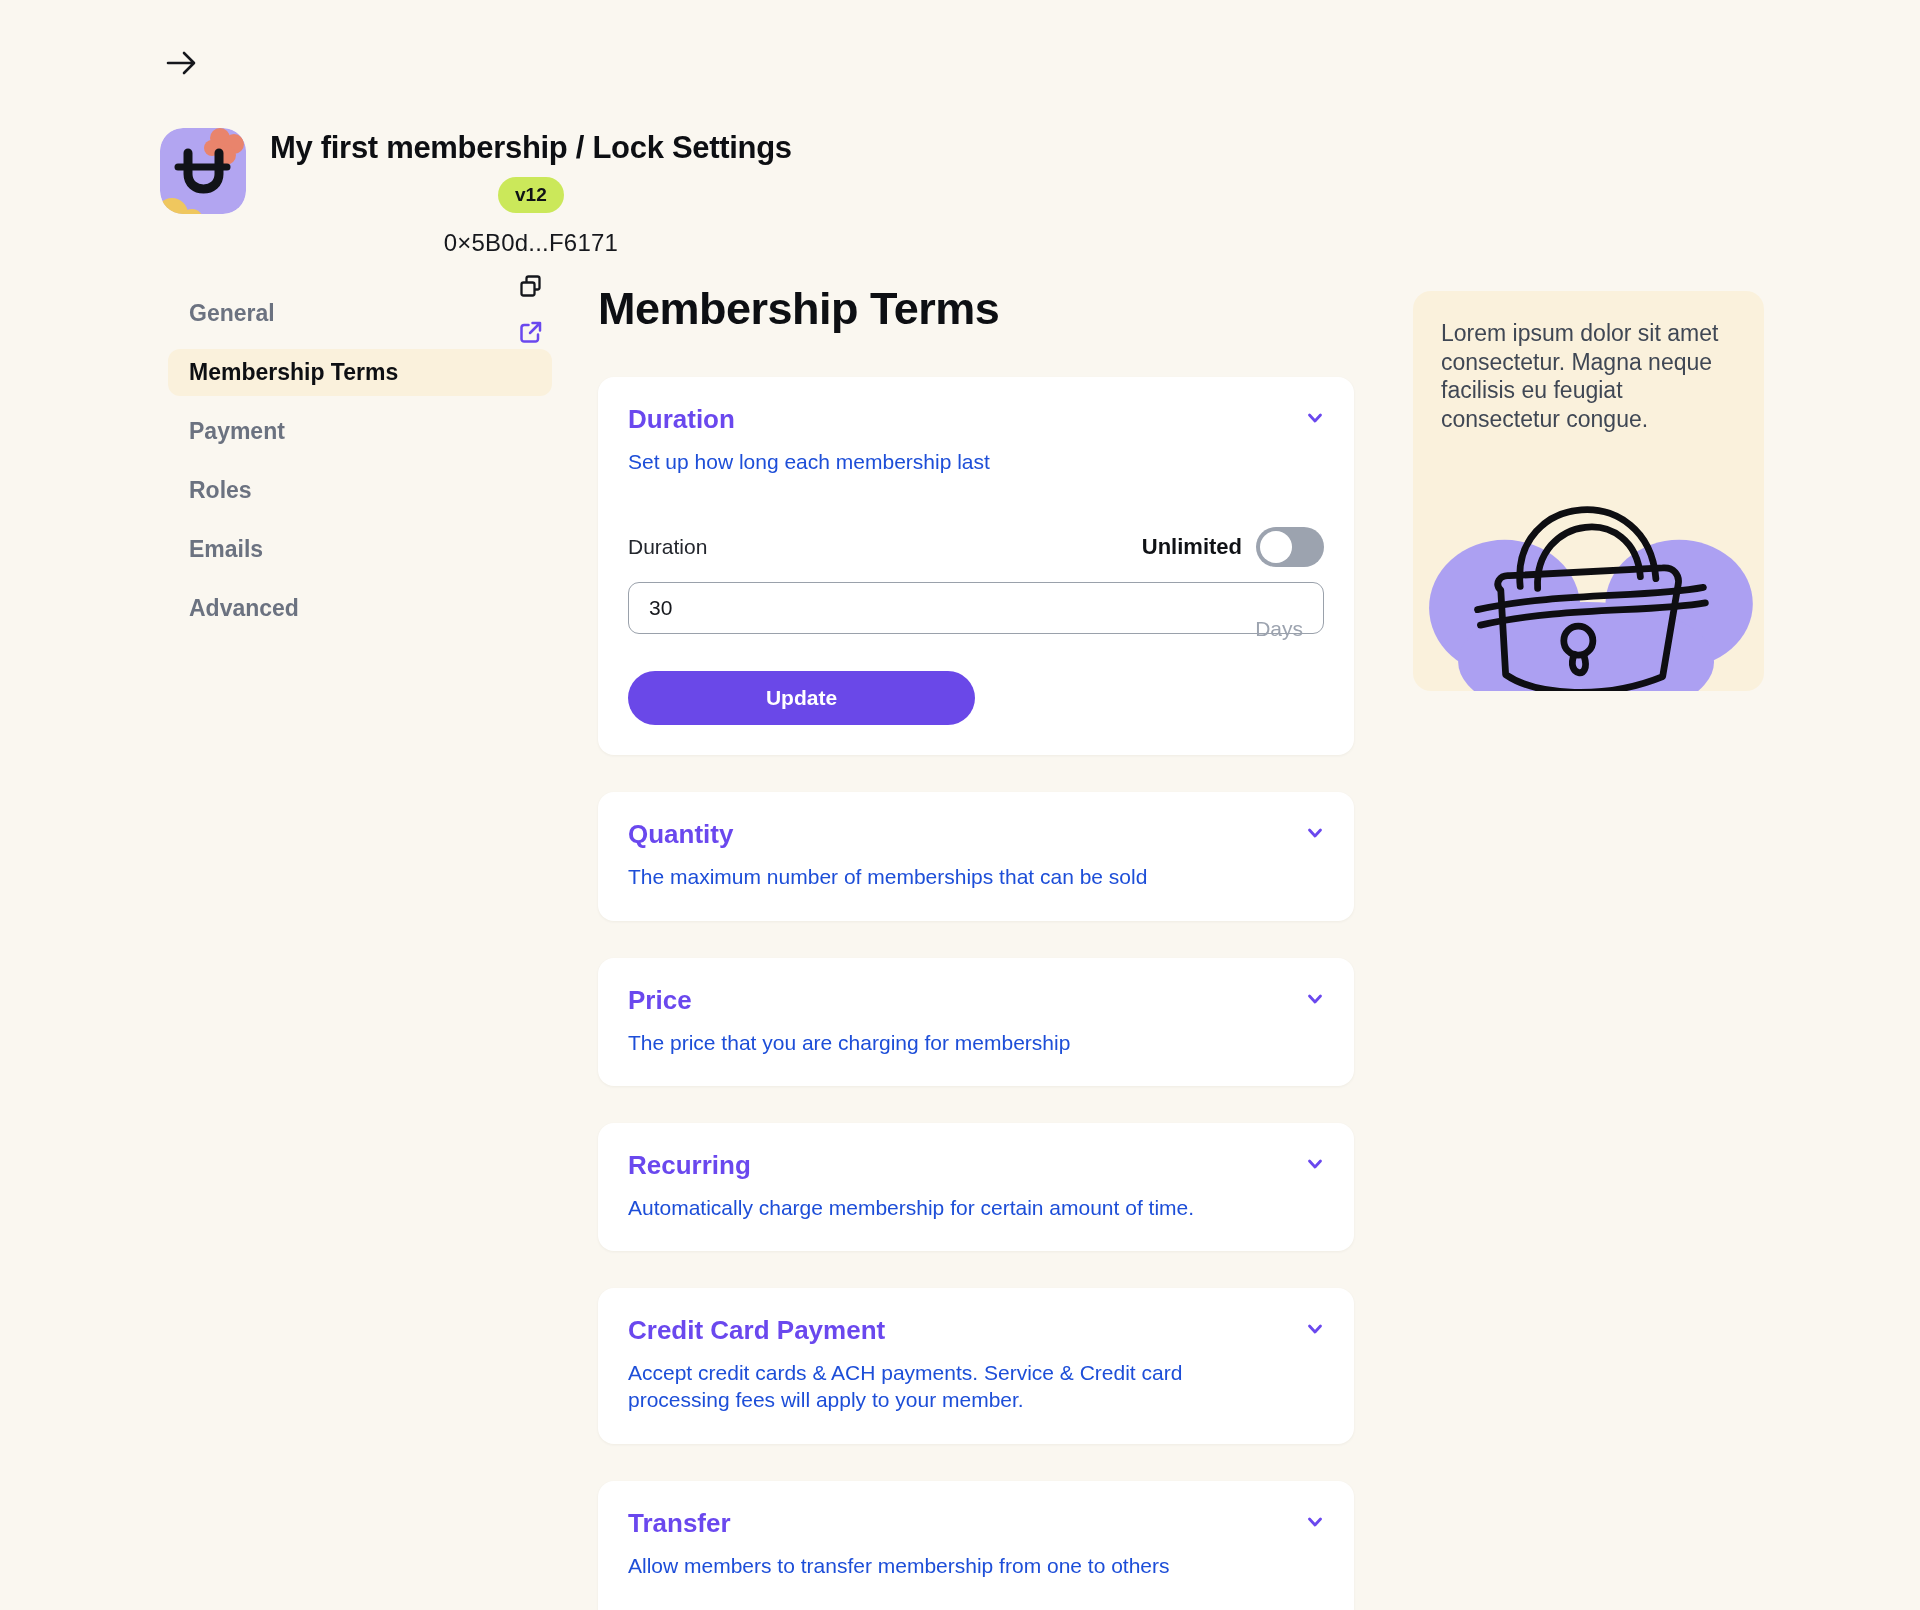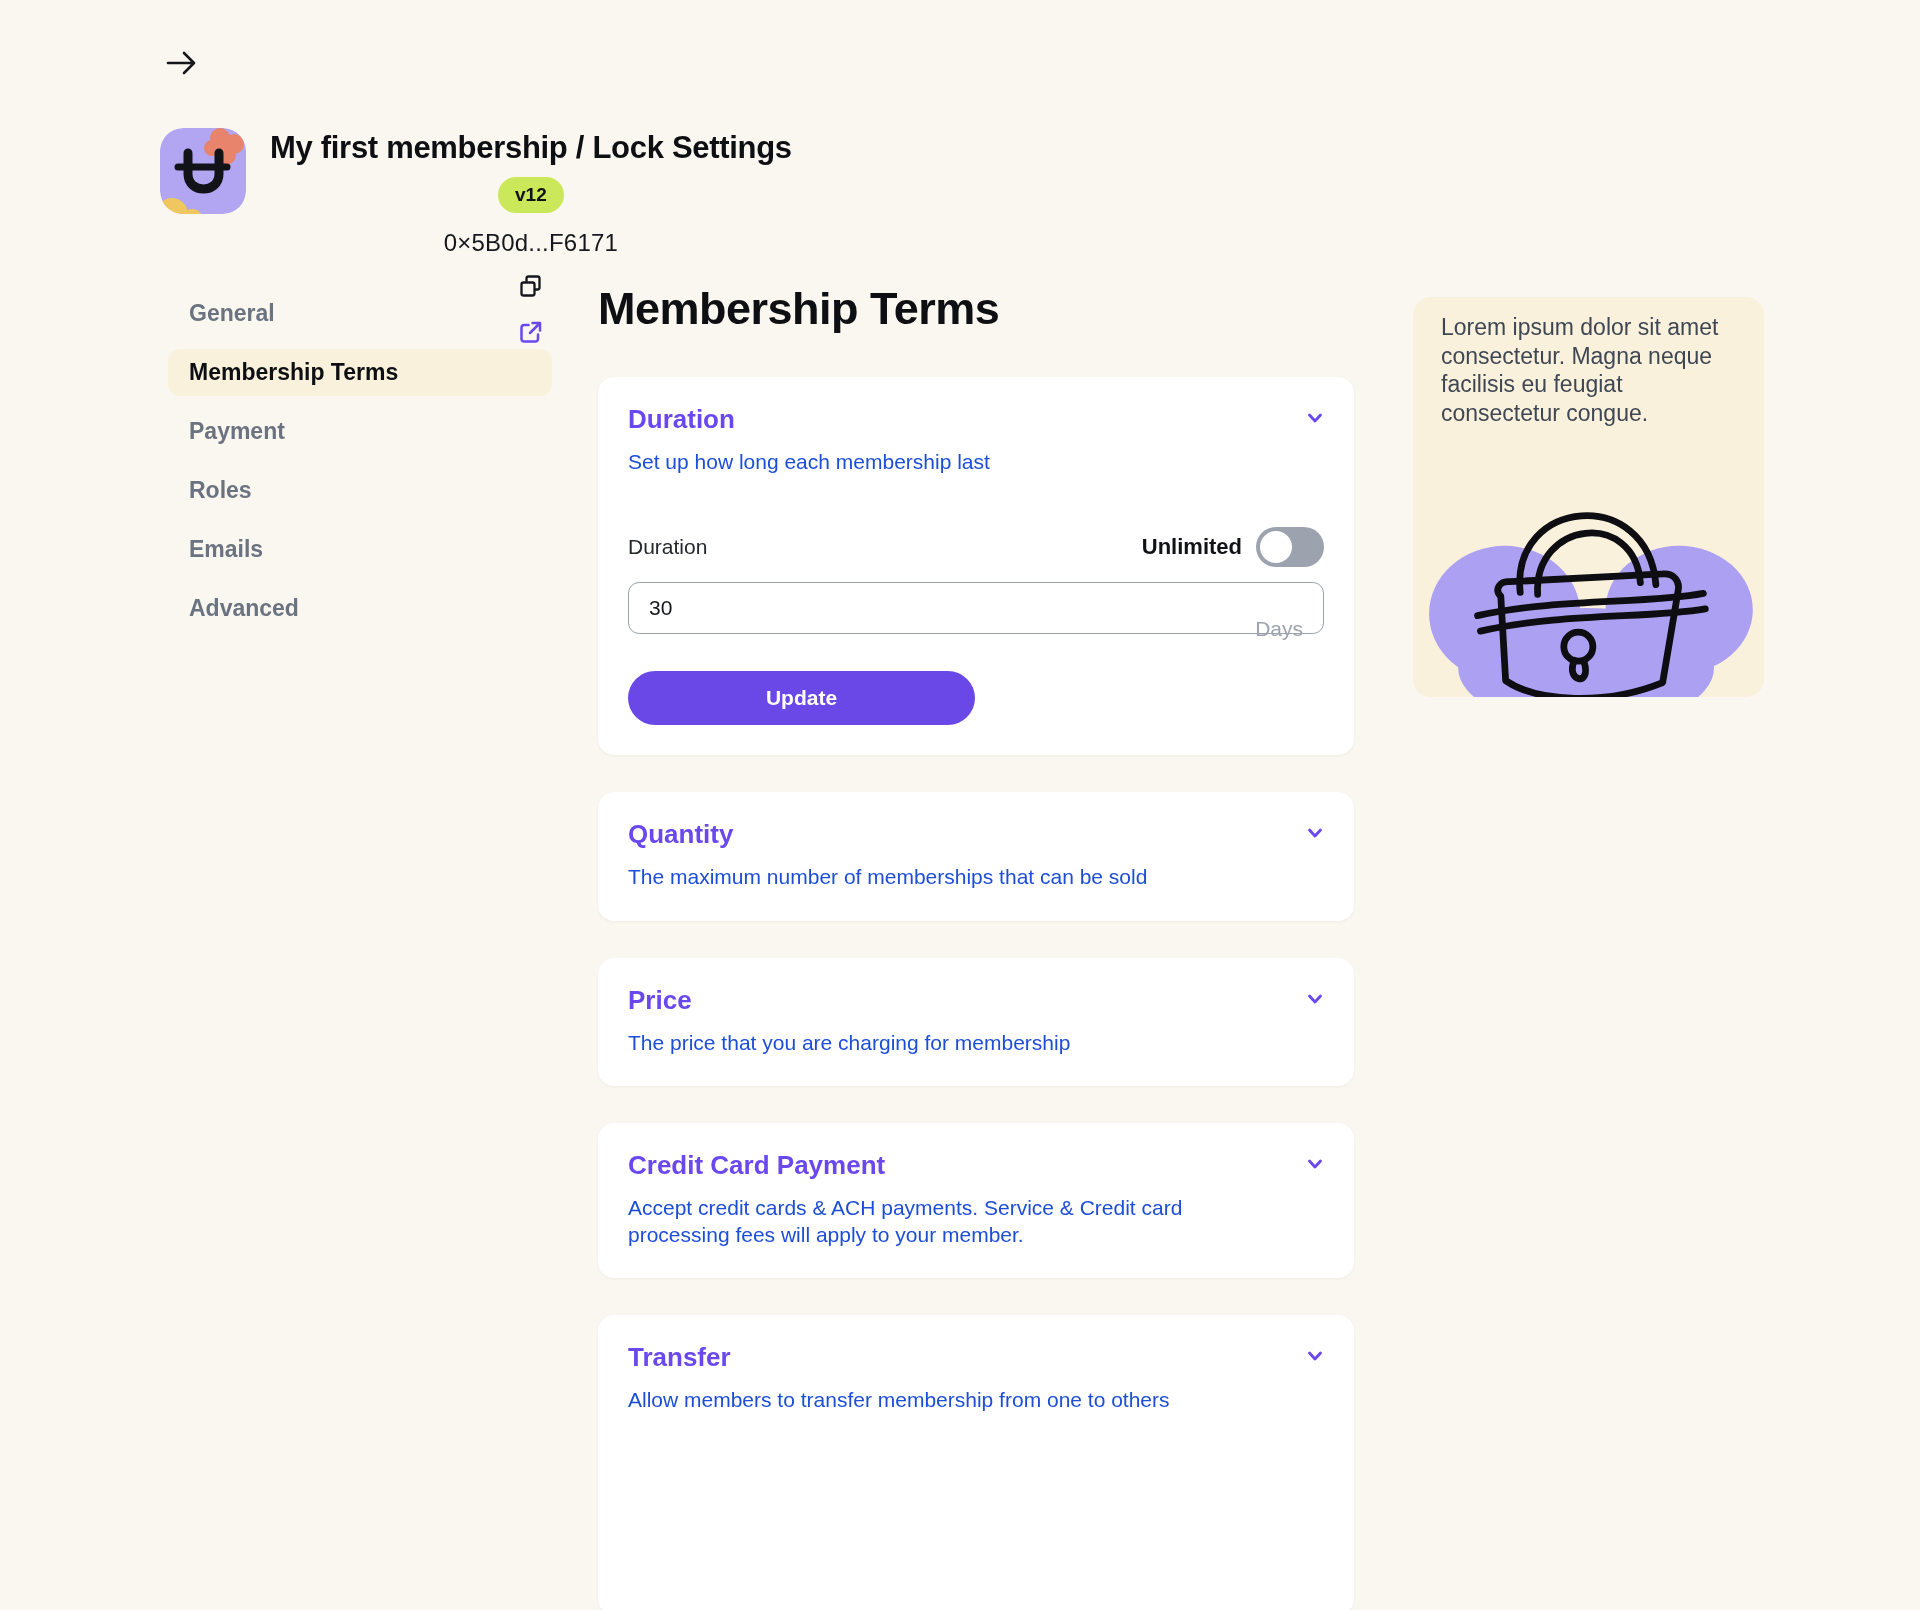"Lorem ipsum dolor sit amet" .aside { margin-top: 6px -> none; padding: 16px 28px 0 -> 28px 28px 0 }
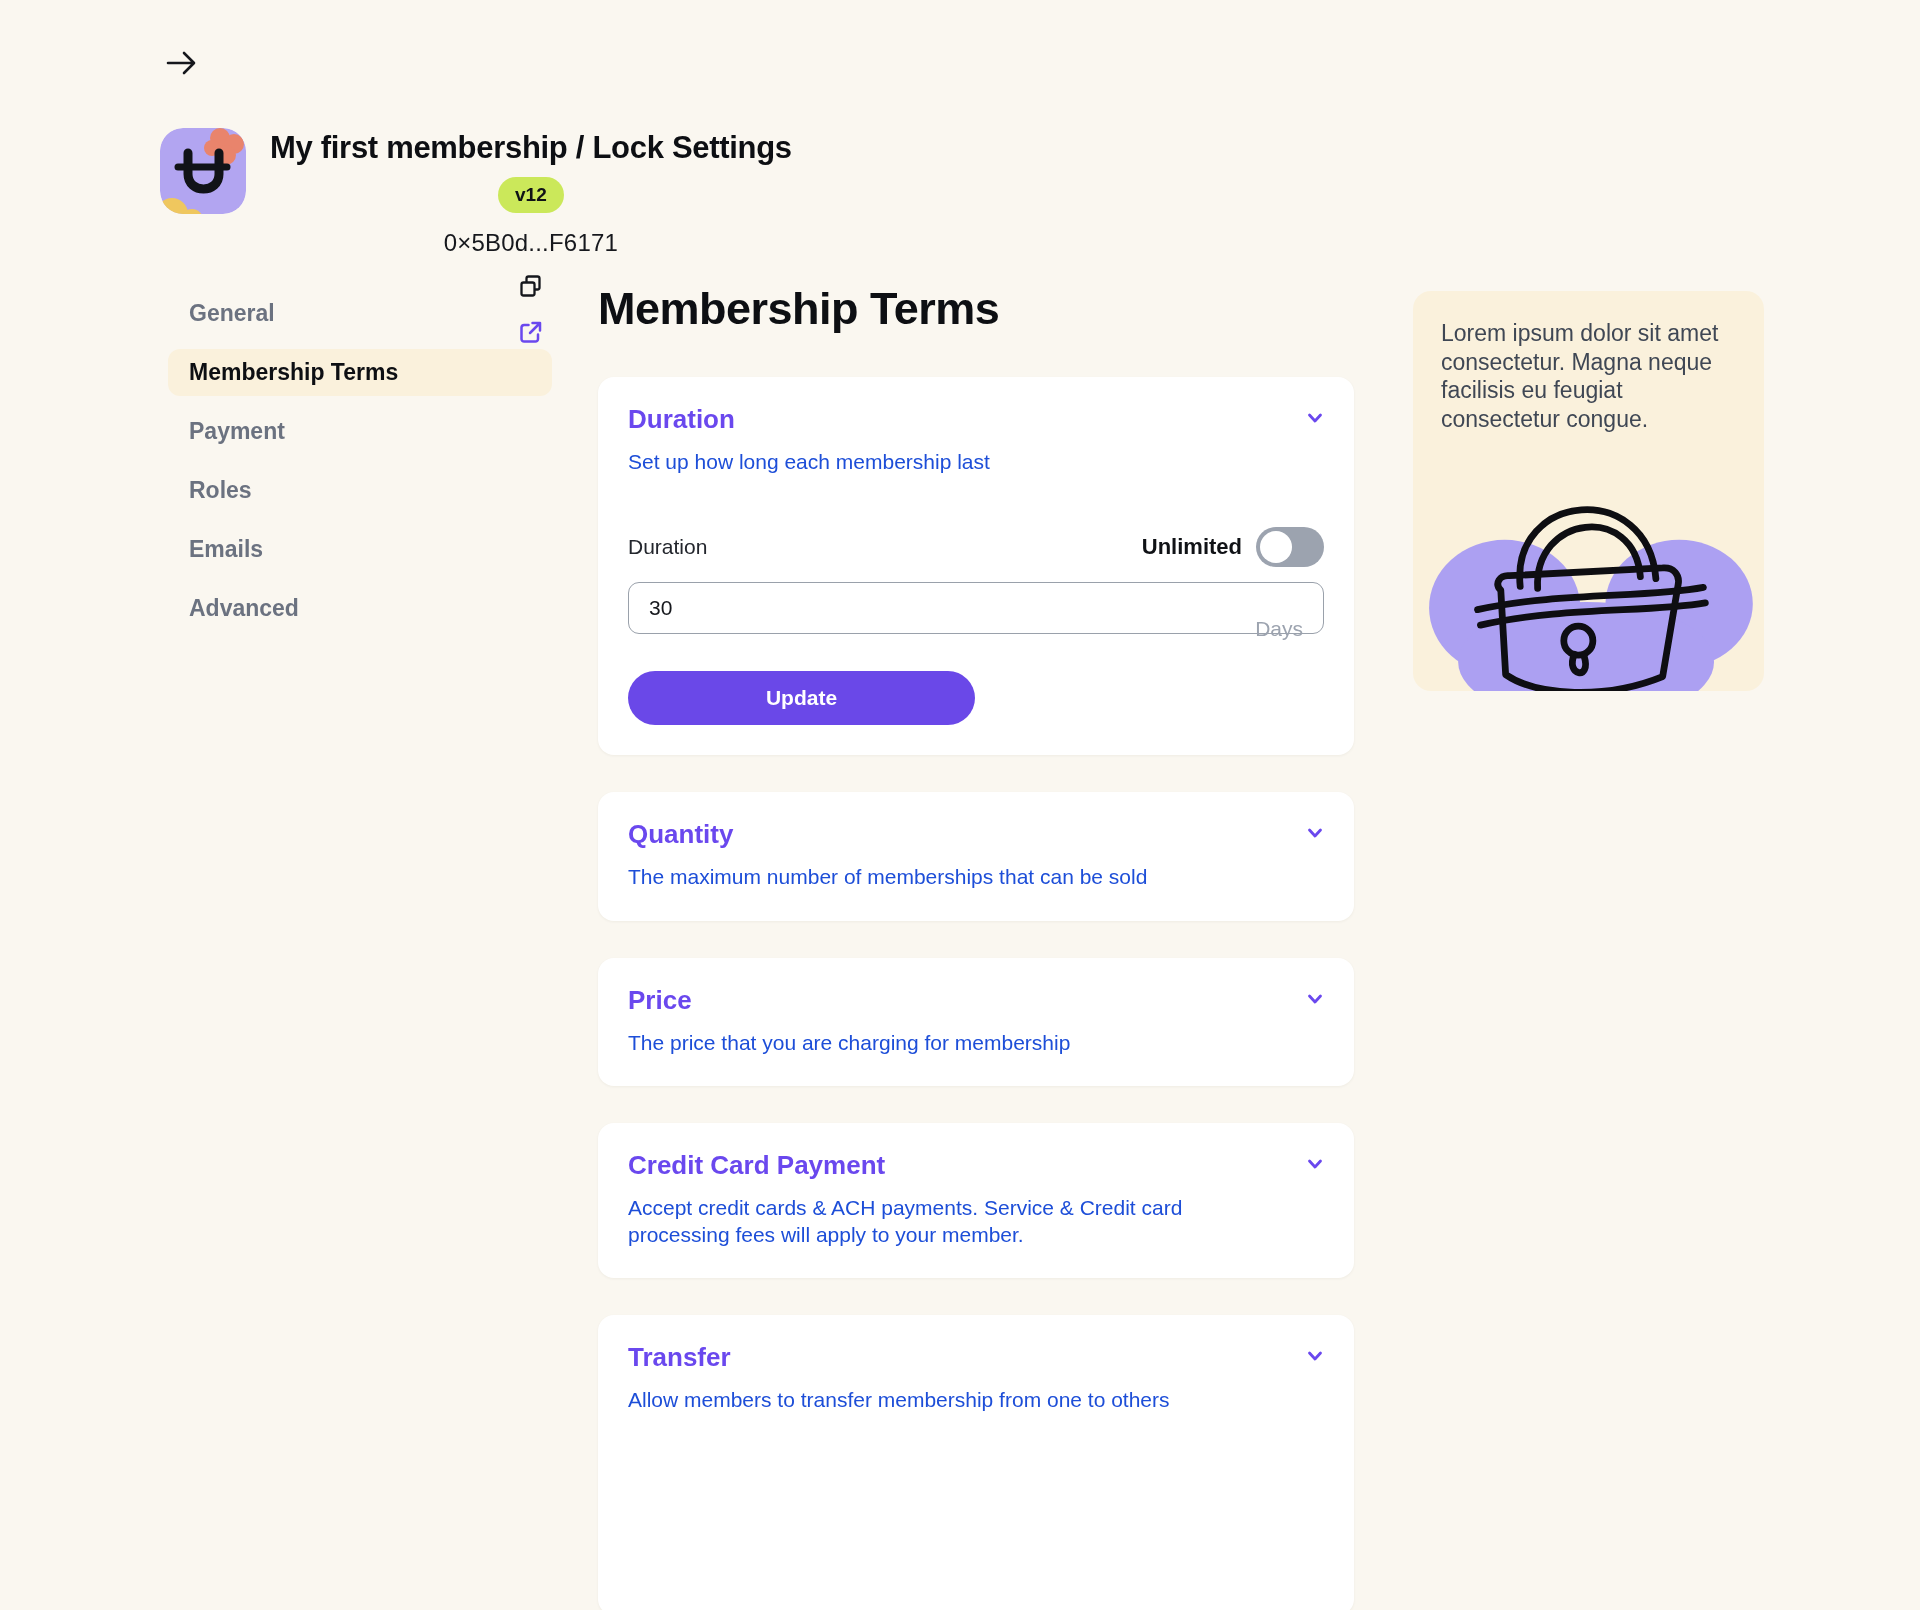"Recurring" section.card { html: none -> <section> <div>Recurring</div> <span> <svg> <path></path> </svg> </span> <div>Automatically charge membership for certain amount of time.</div> </section> }
